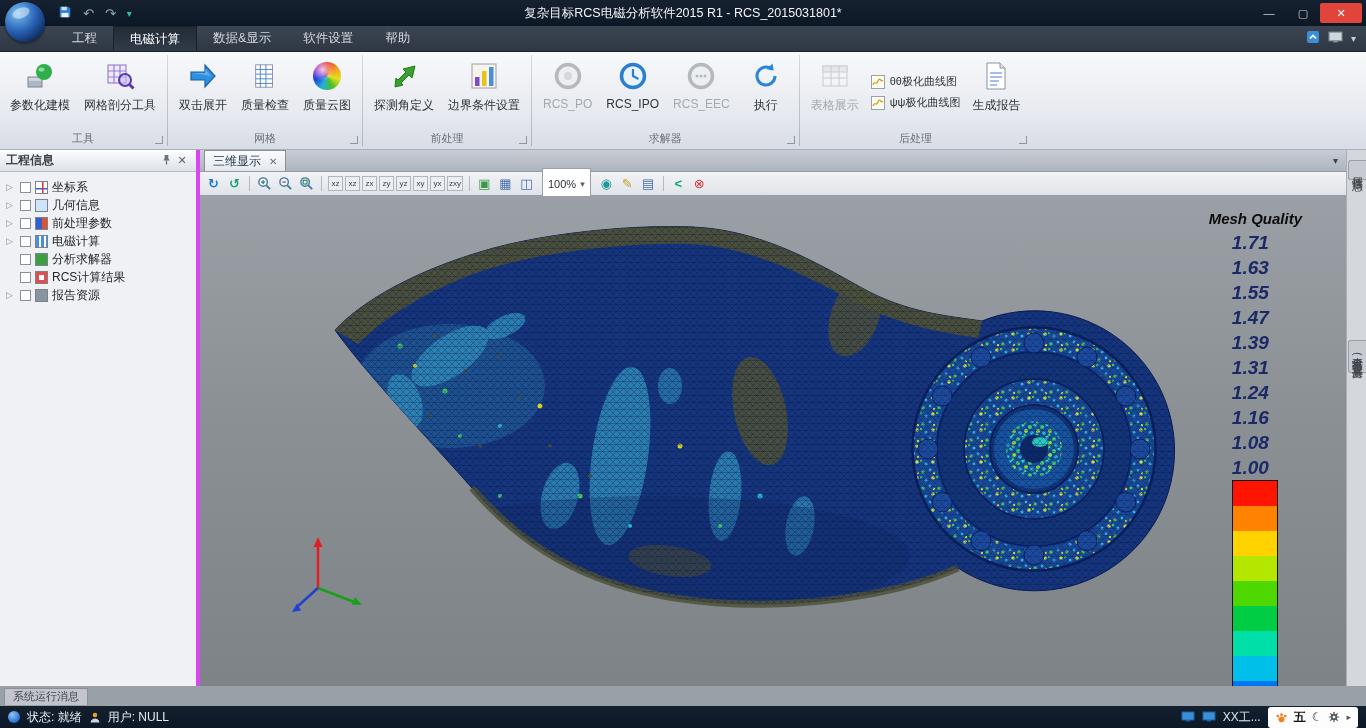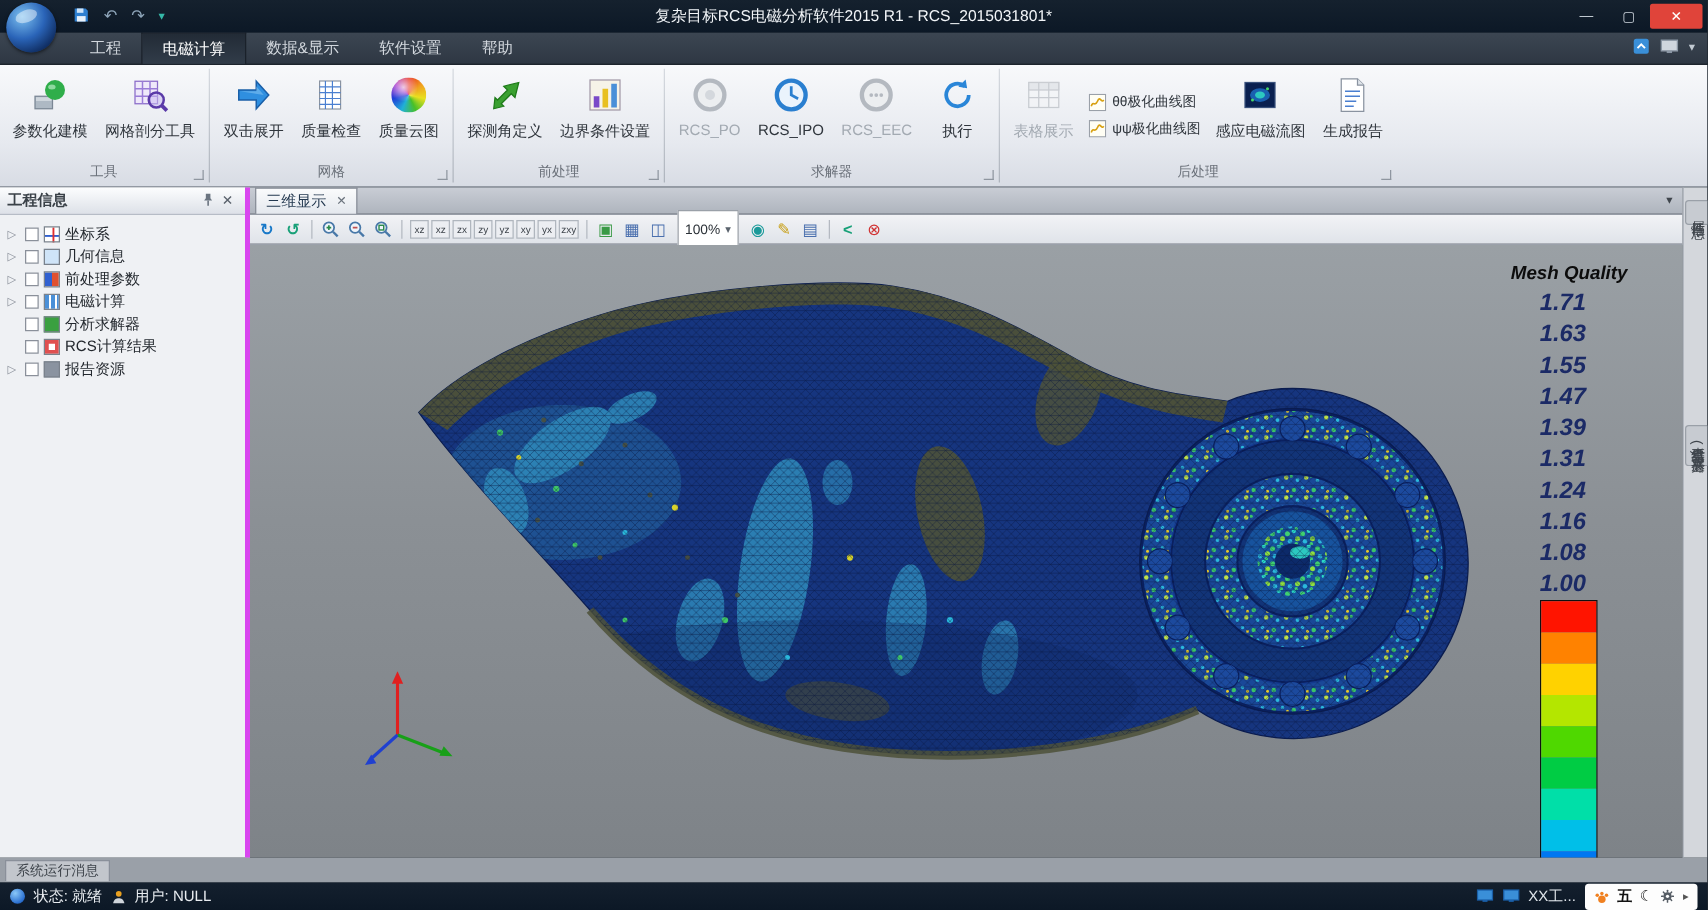"感应电磁流图" div.rb-btn { html: <div> <span> <svg> <rect></rect> <ellipse></ellipse> <ellipse></ellipse> <circle></circle> <circle></circle> </svg> </span> <span>感应电磁流图</span> </div> -> none }
